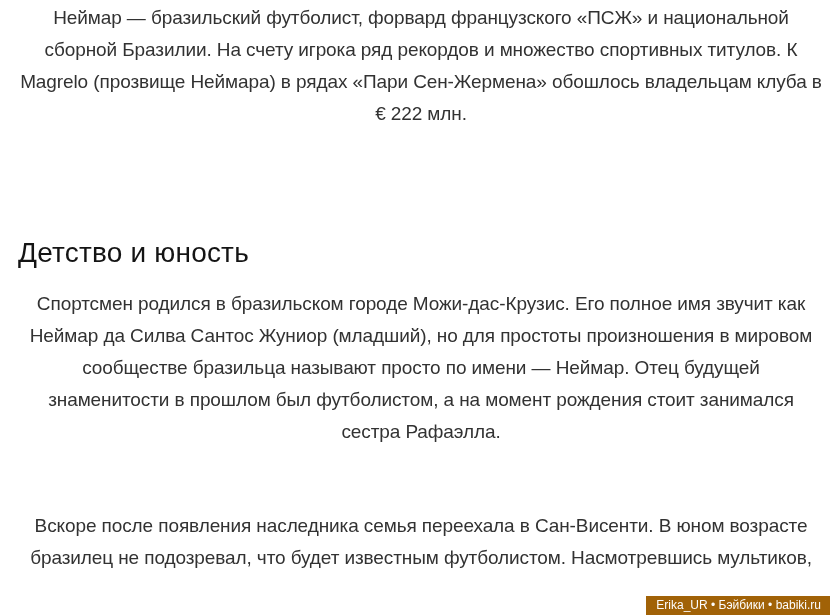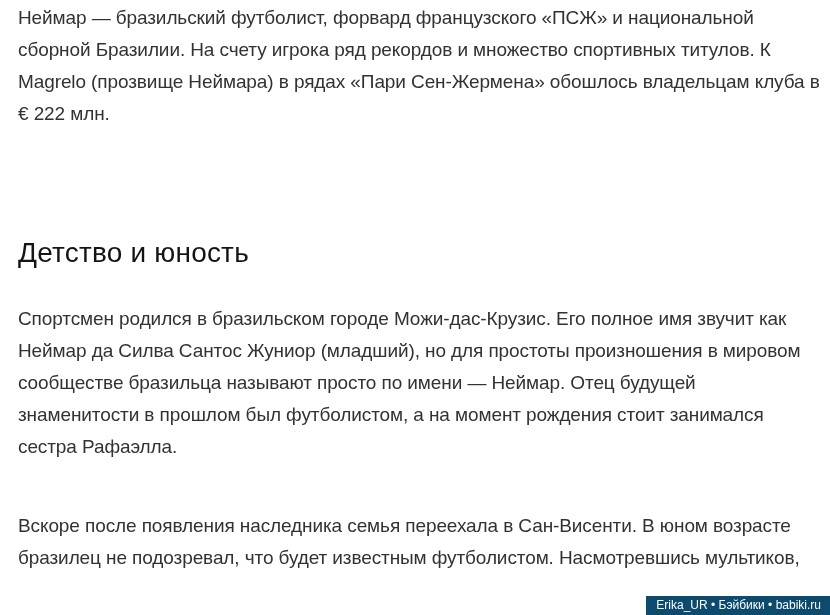"Неймар — бразильский футболист, форвард" .text-block { text-align: none -> center }
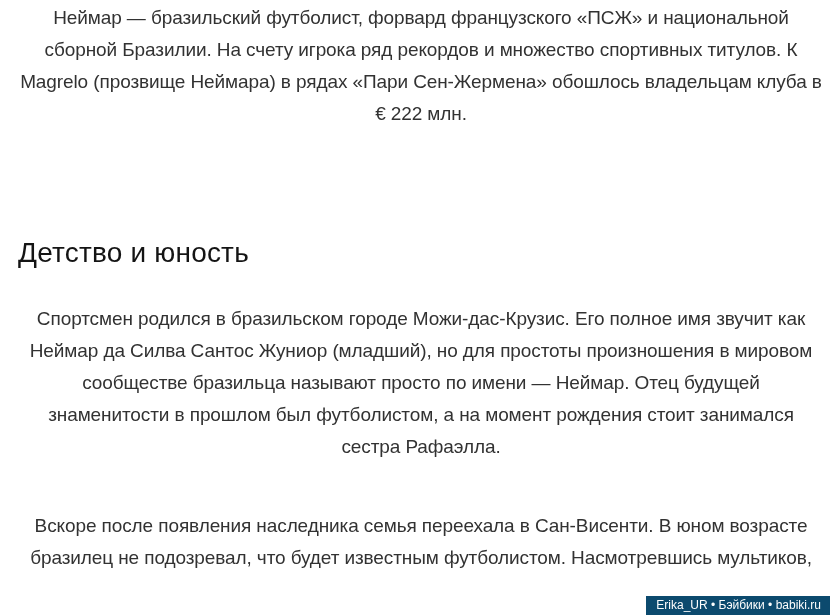"Спортсмен родился в бразильском городе" .childhood-1-block { top: 303px -> 288px }
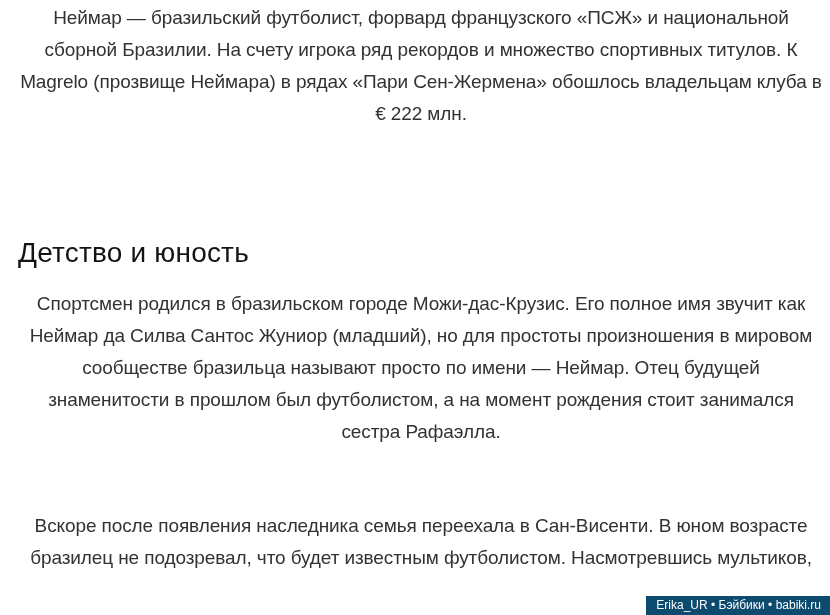"Erika_UR • Бэйбики • babiki.ru" .watermark-badge { background: #0c4a6e -> #a16207 }
